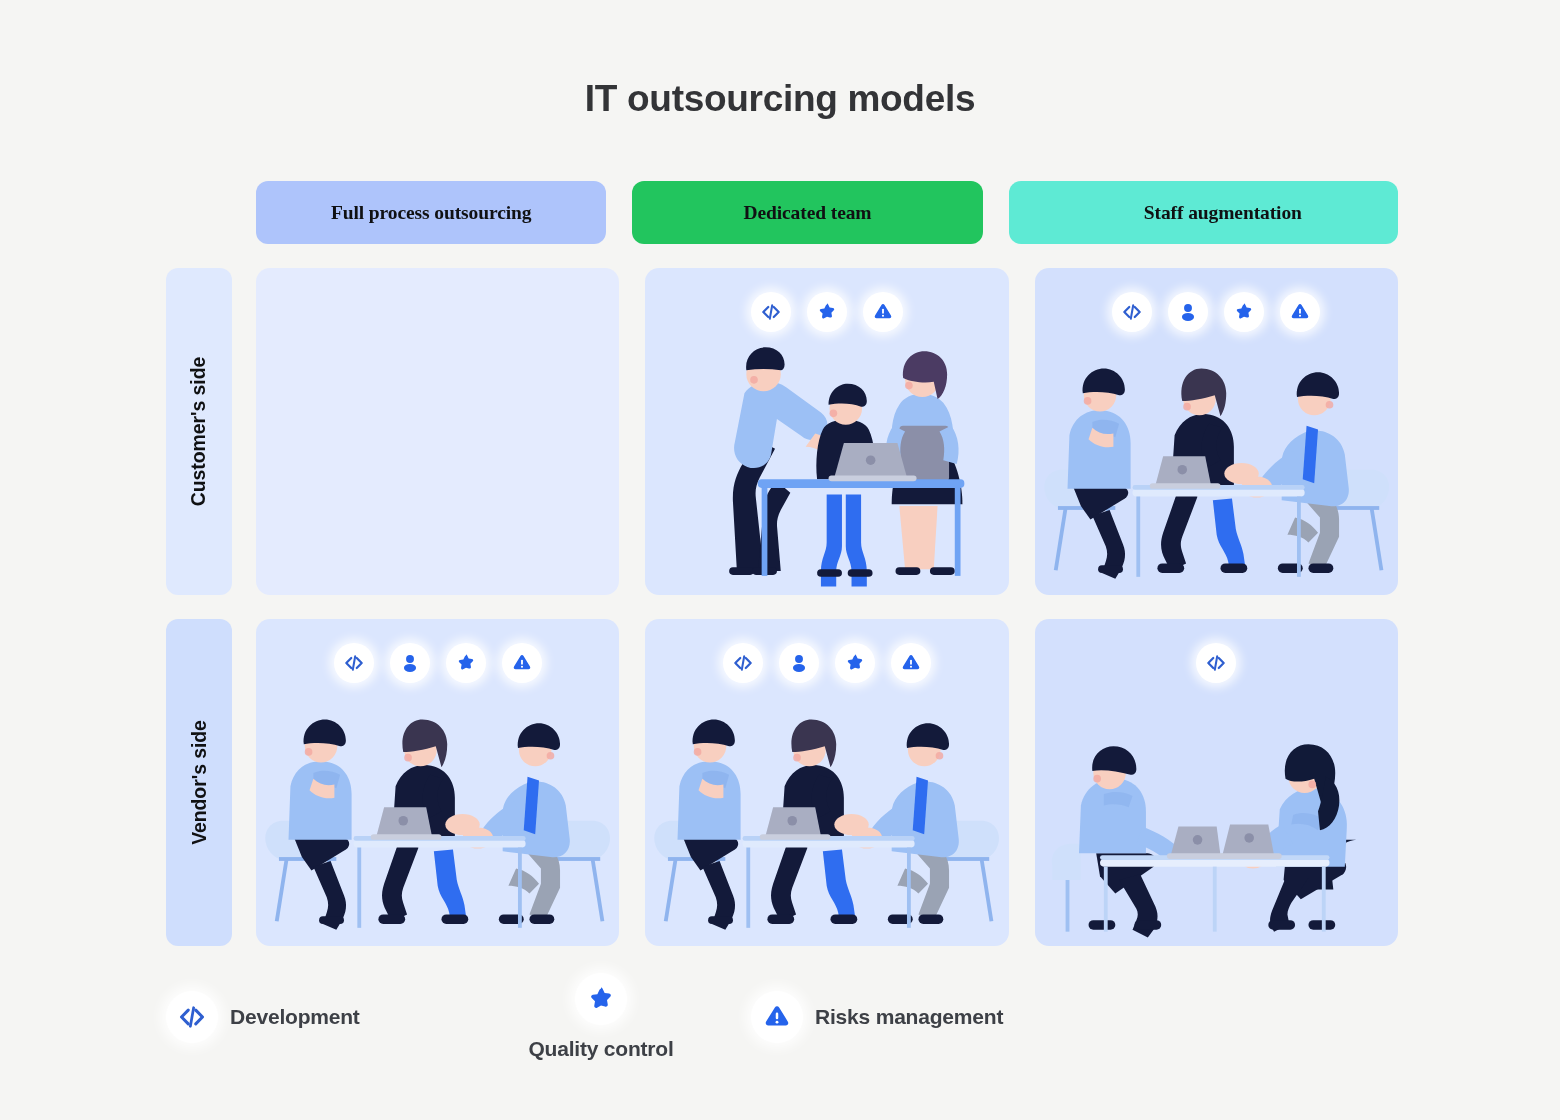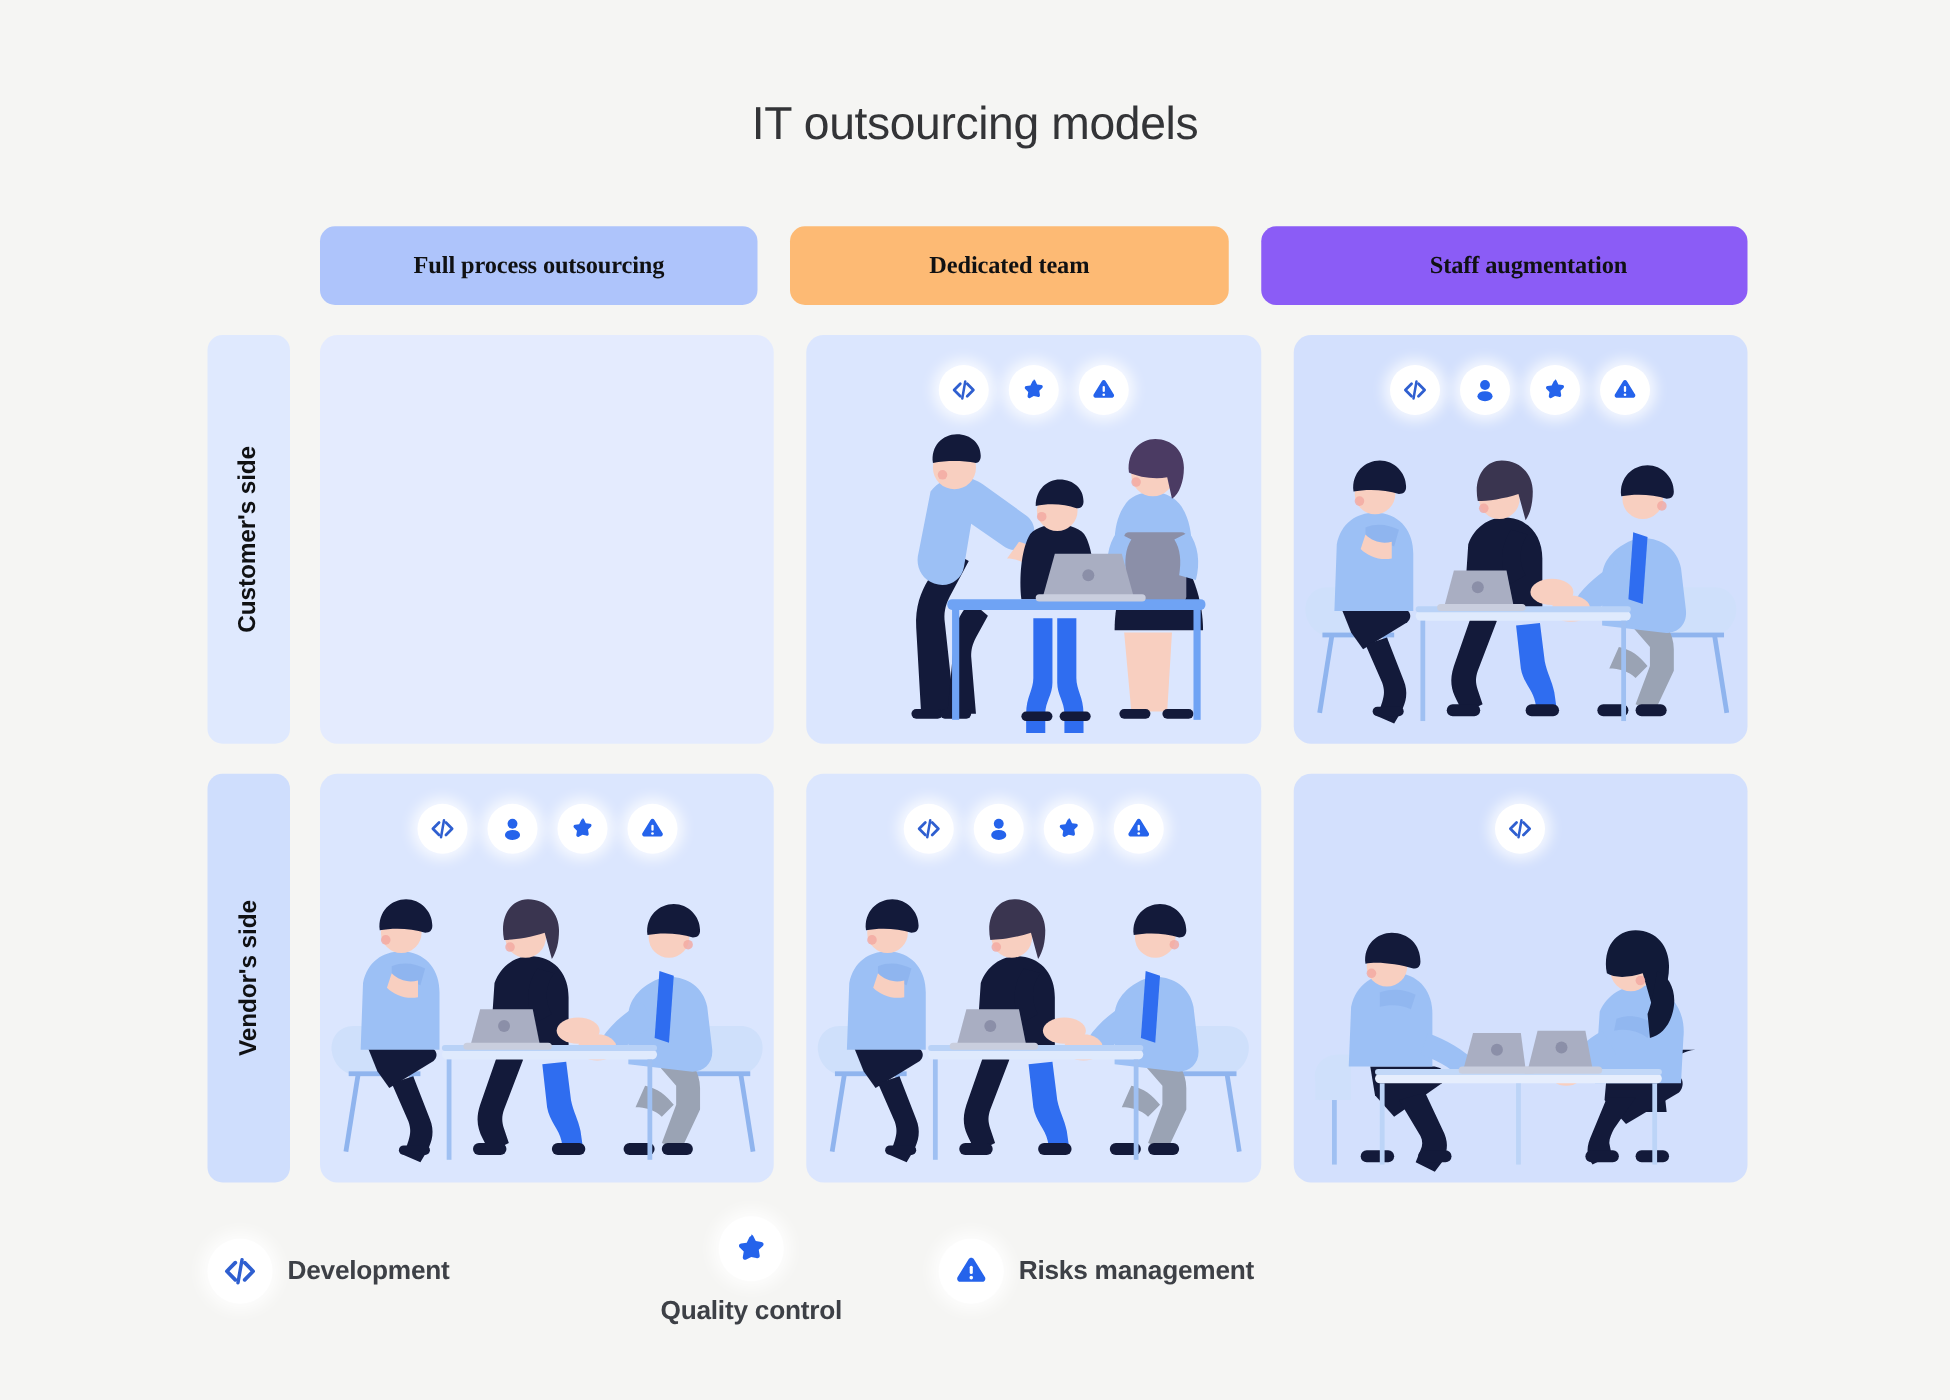"IT outsourcing models" .title { font-weight: normal -> bold }
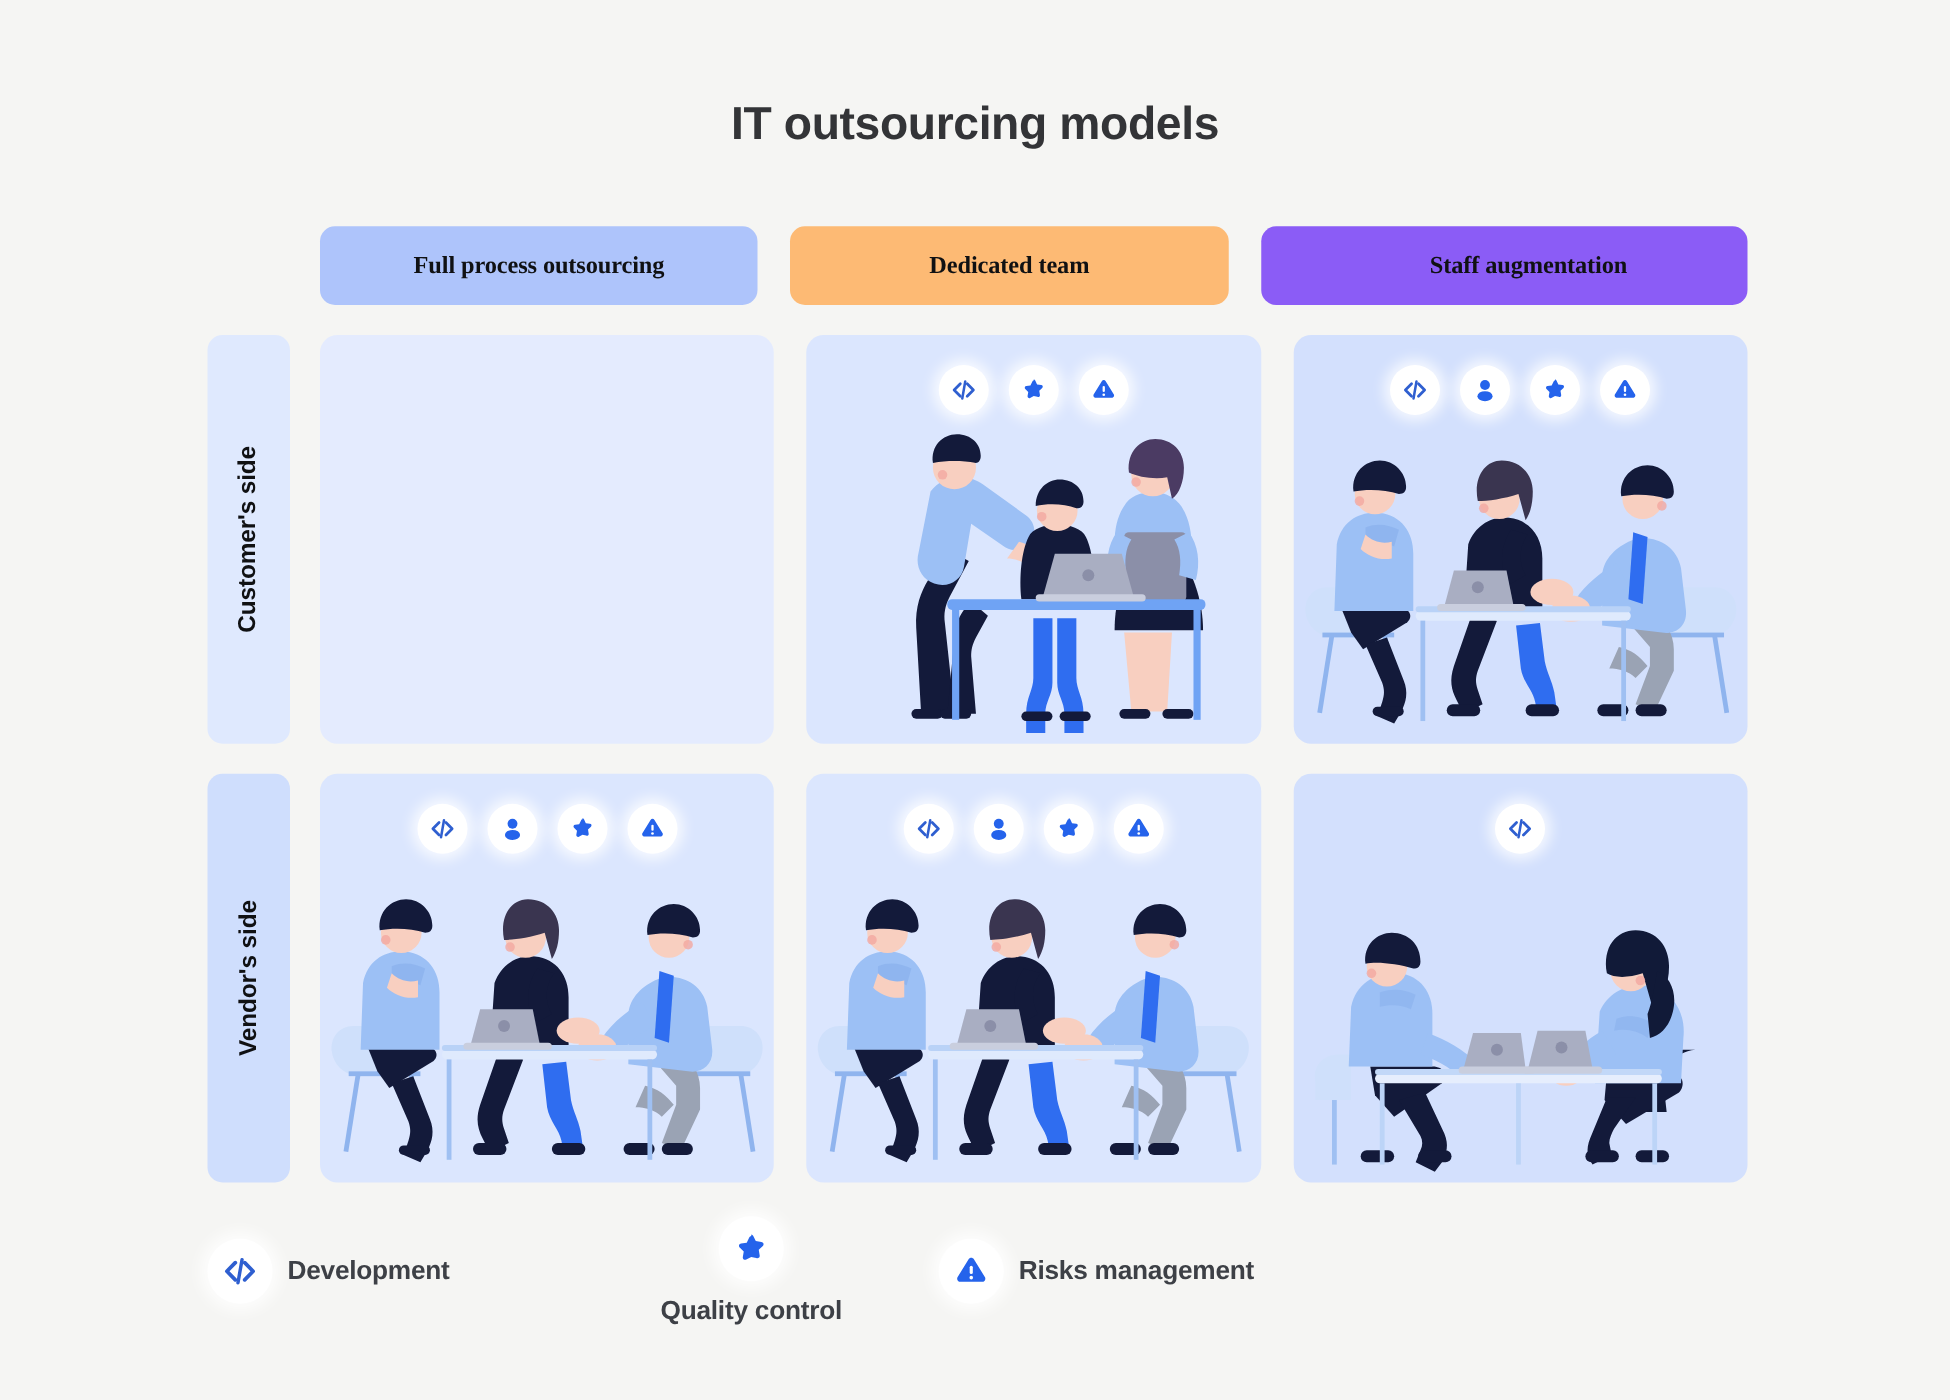"Dedicated team" .col-header.c1 { background: #fdba74 -> #22c55e }
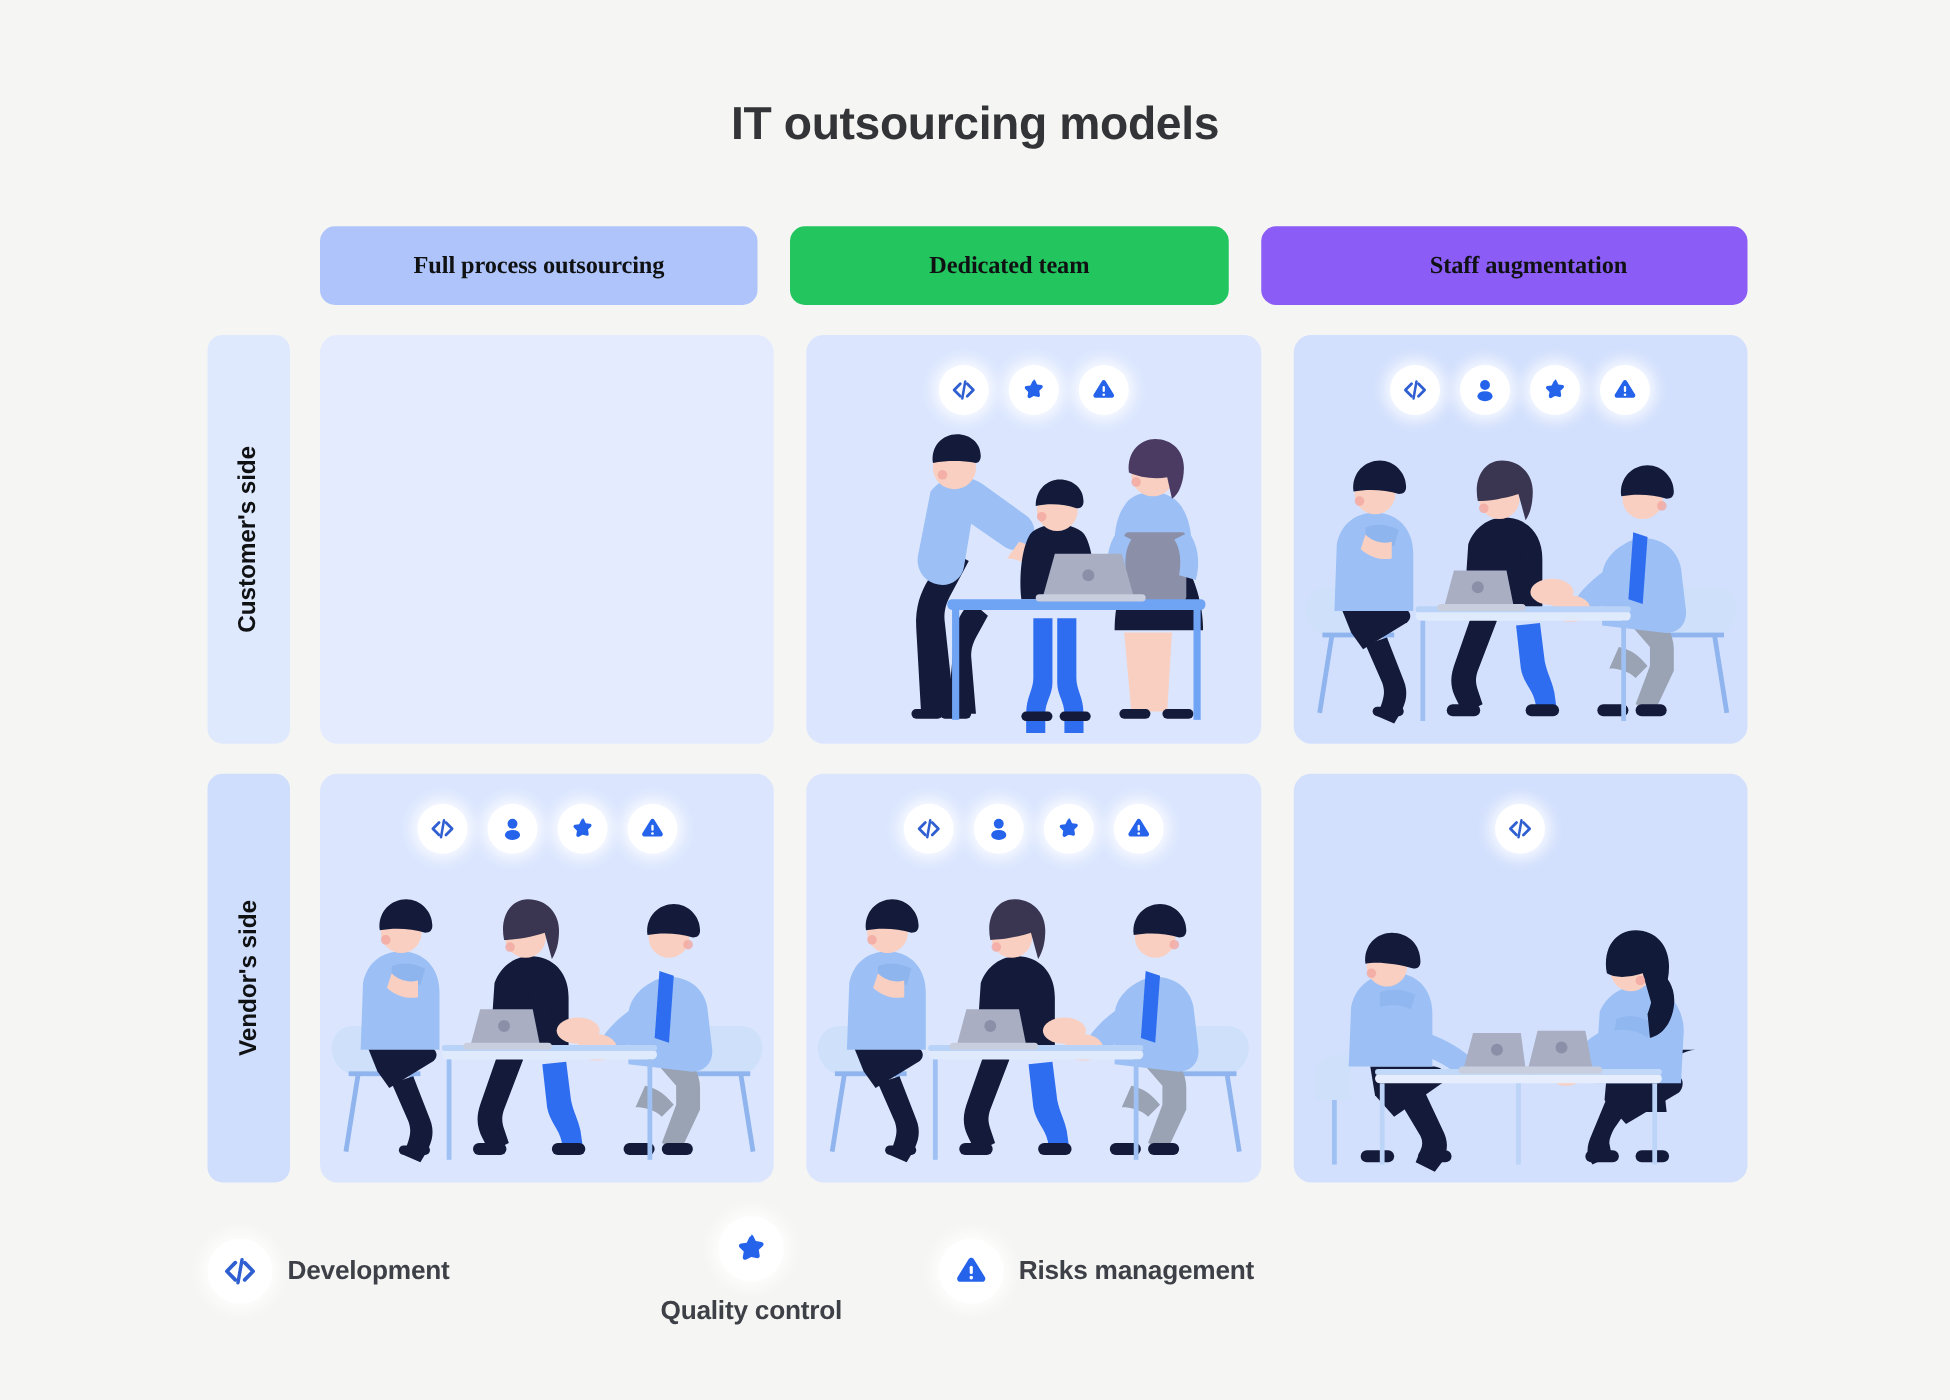"Staff augmentation" .col-header.c2 { background: #8b5cf6 -> #5eead4 }
